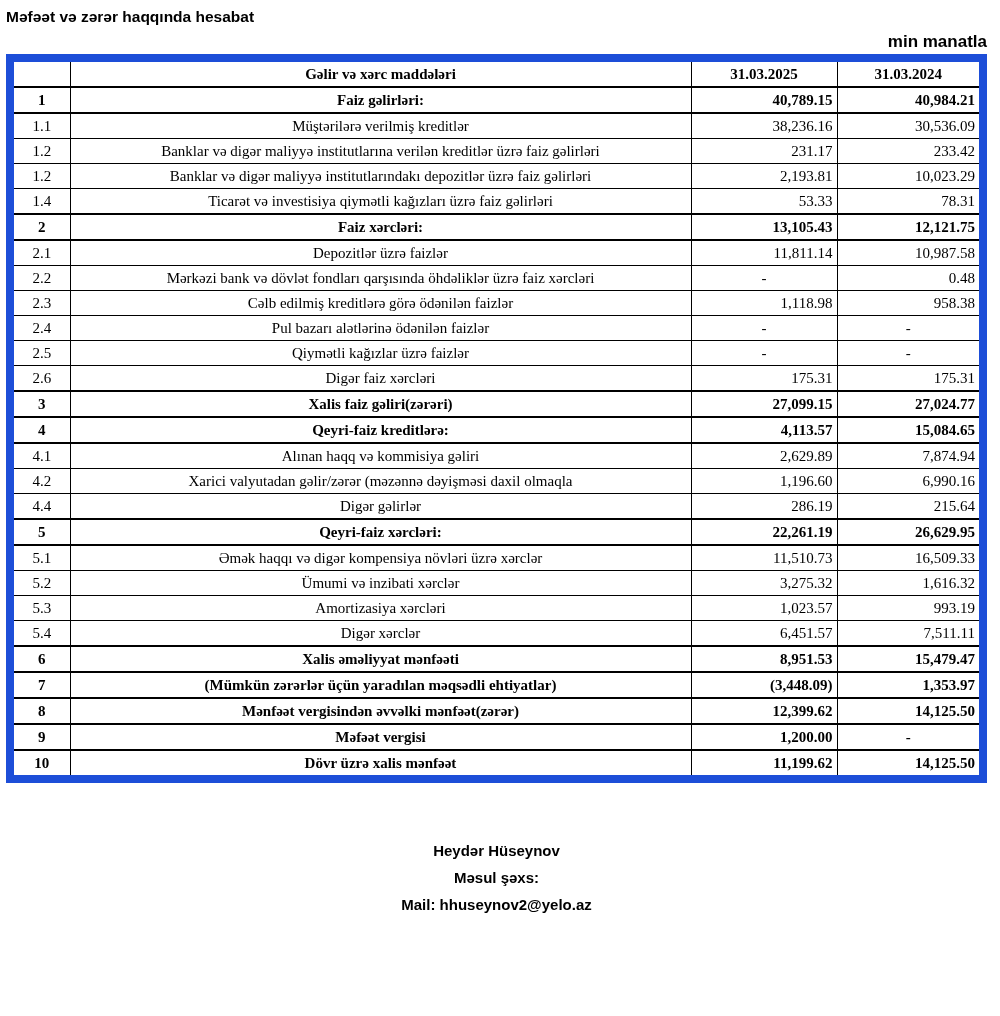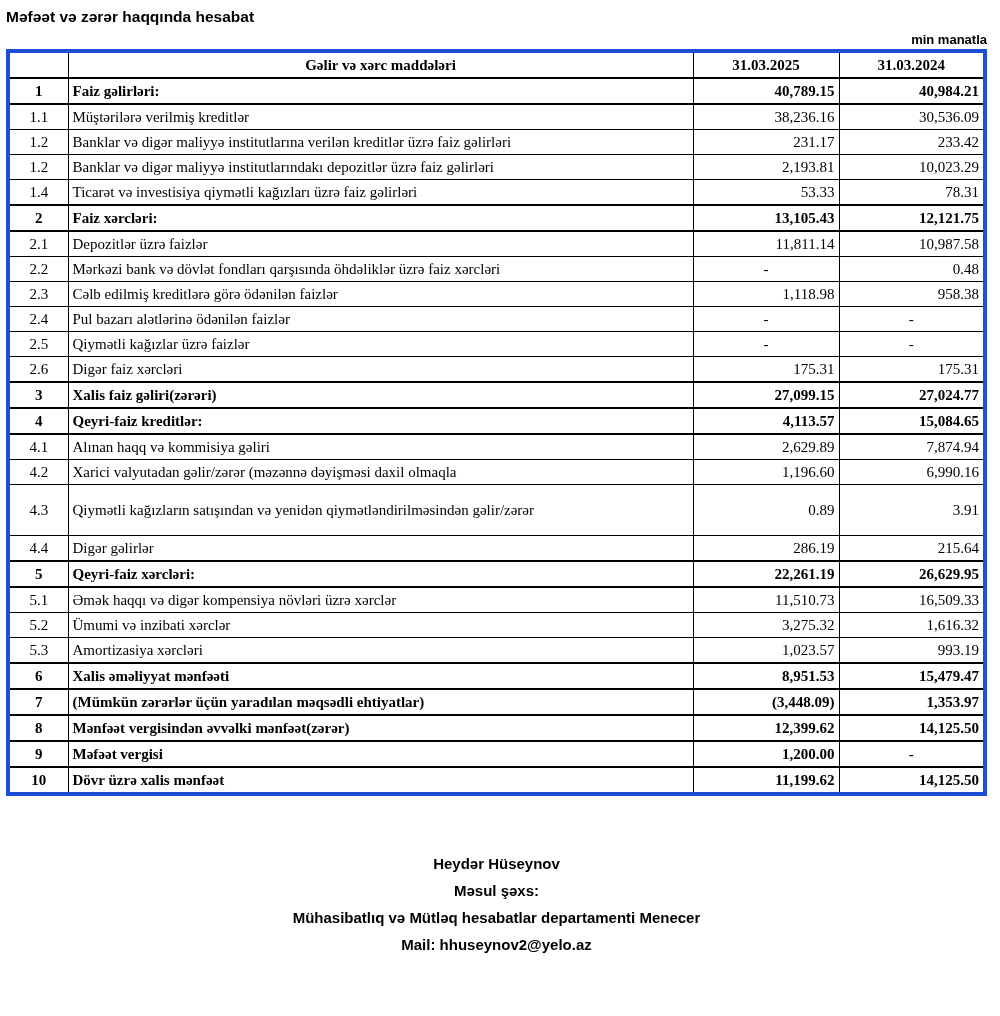"min manatla" .unit-note { font-size: 13px -> 17px }
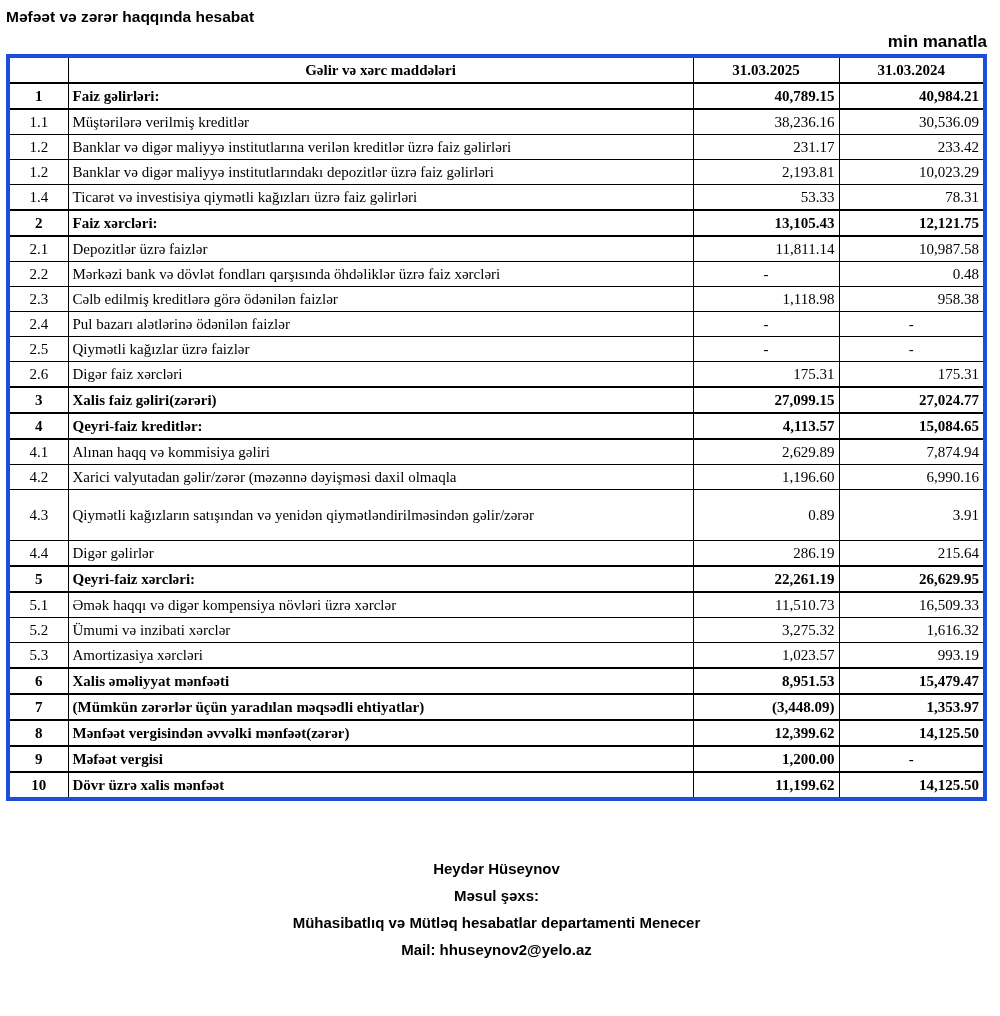"Gəlir və xərc maddələri" table.report { border: 4px solid #1d4ed8 -> 8px solid #1d4ed8 }
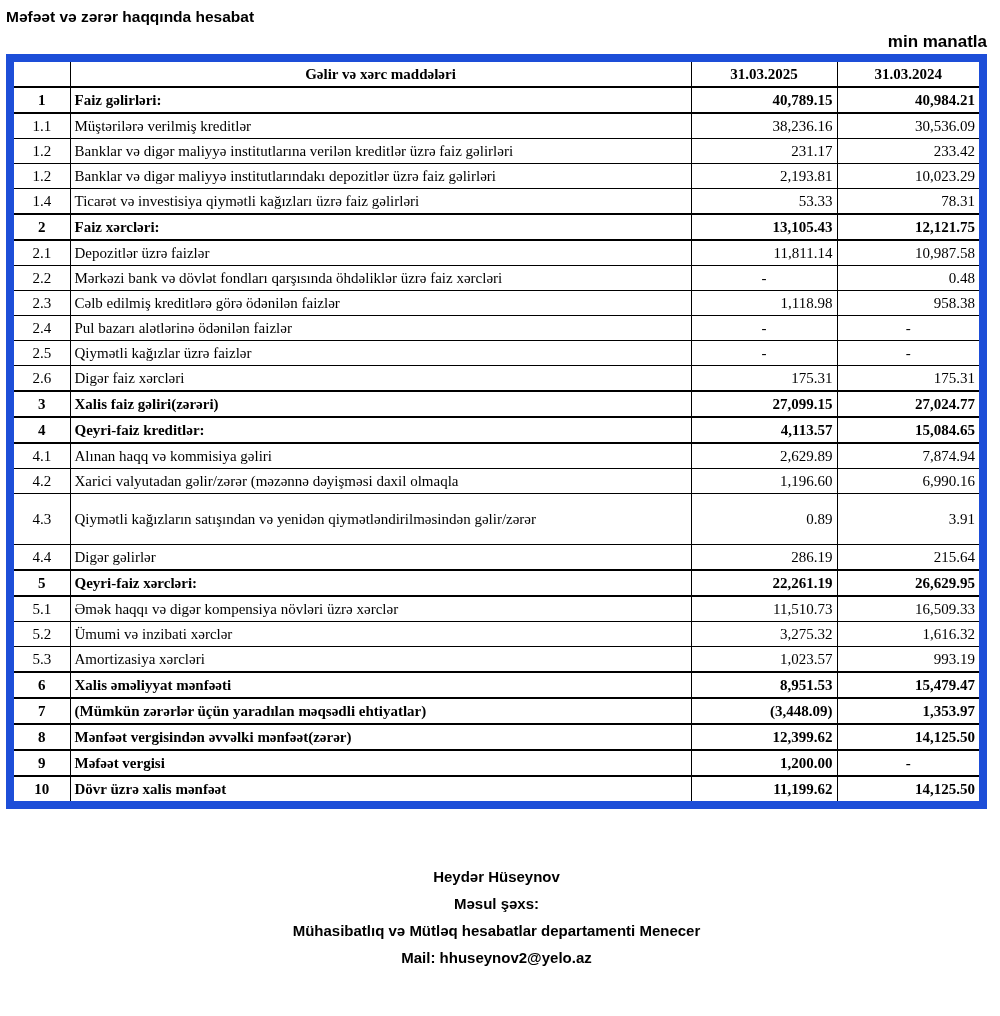"Faiz gəlirləri:" td.item { text-align: left -> center }
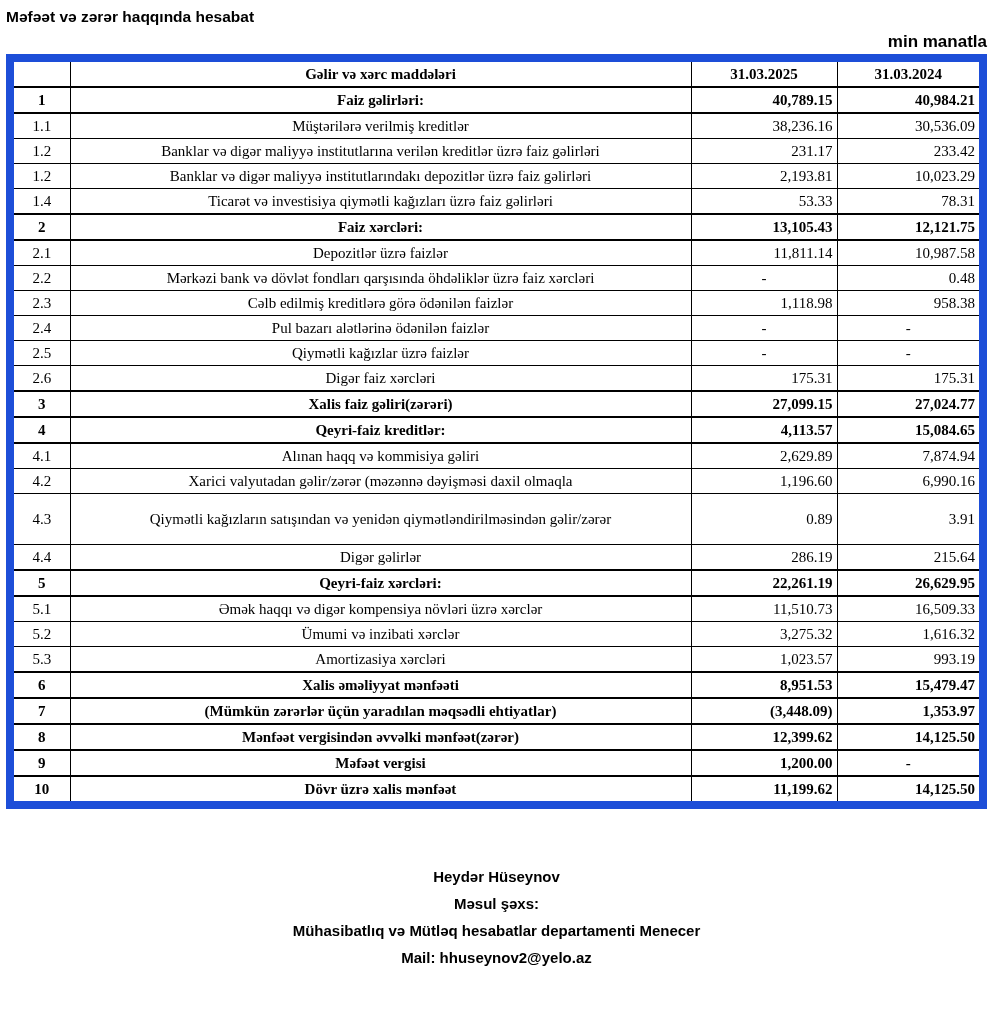"Qeyri-faiz kreditlər:" td.item { text: kreditlər -> kreditlərə }
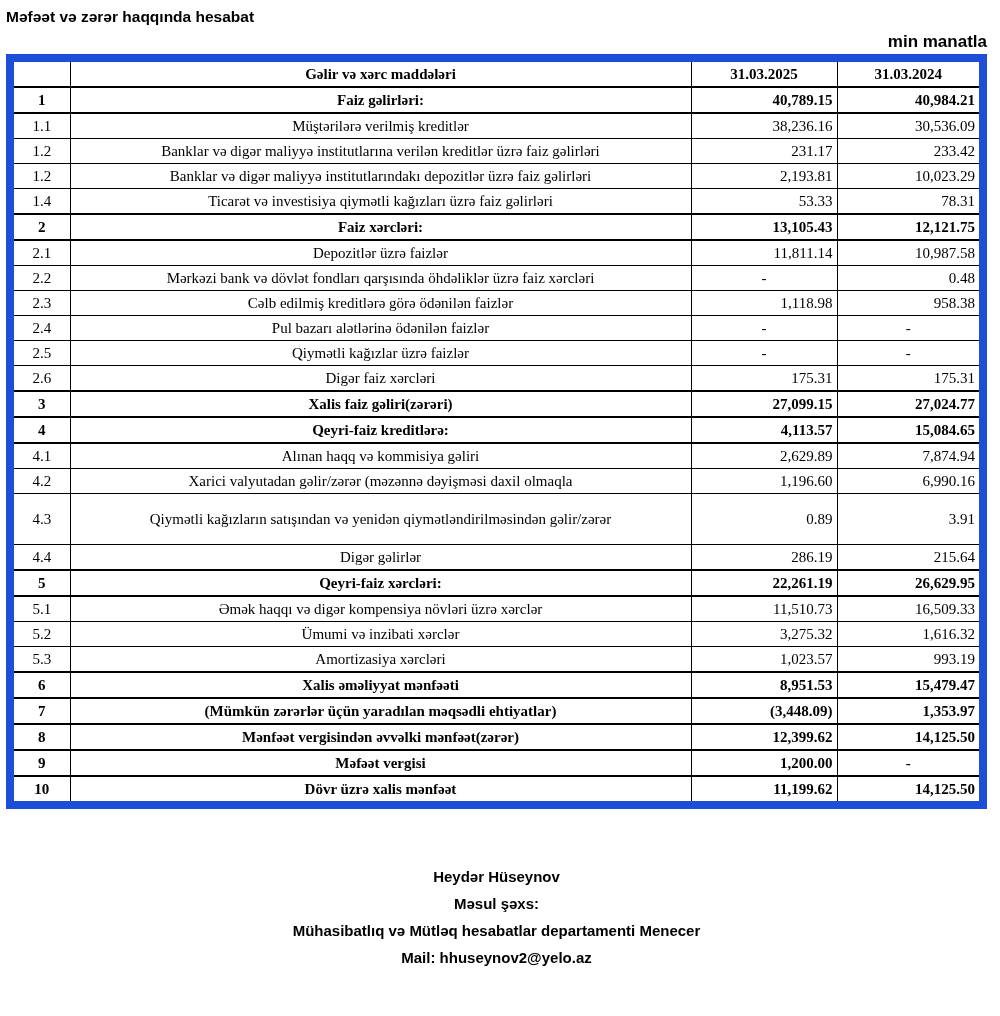"4.3" tr.row { html: <tr> <td>4.3</td> <td>Qiymətli kağızların satışından və yenidən qiymətləndirilməsindən gəlir/zərər</td> <td>0.89</td> <td>3.91</td> </tr> -> none }
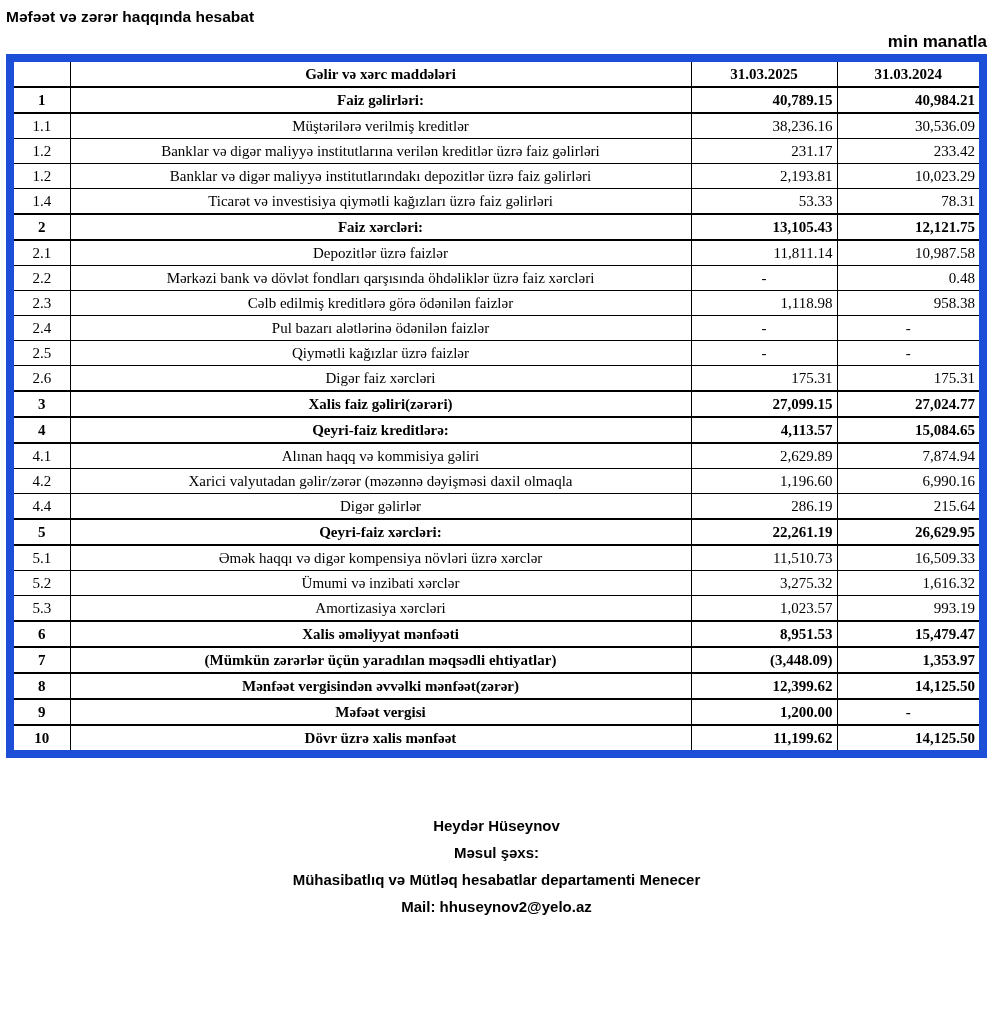"5.4" tr.row { html: none -> <tr> <td>5.4</td> <td>Digər xərclər</td> <td>6,451.57</td> <td>7,511.11</td> </tr> }
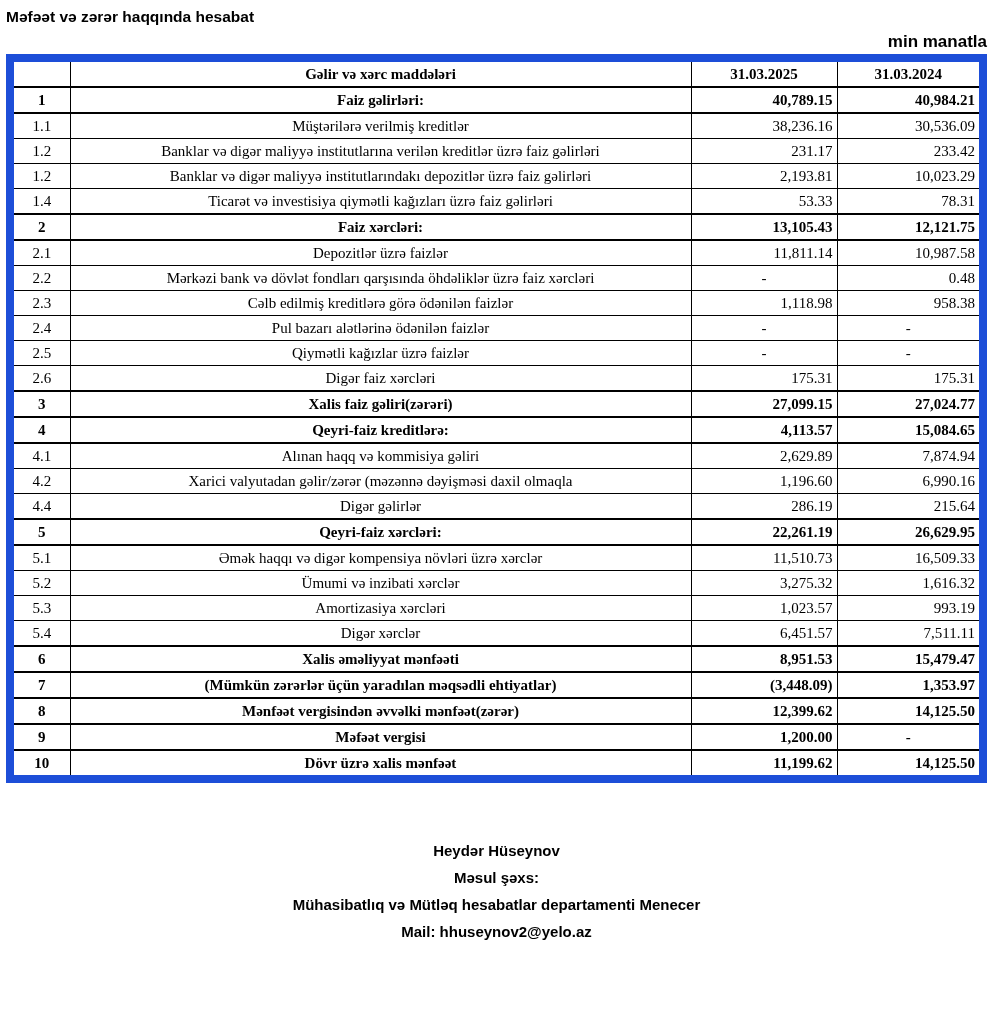"Mühasibatlıq və Mütləq hesabatlar" div { html: <div>Mühasibatlıq və Mütləq hesabatlar departamenti Menecer</div> -> none }
